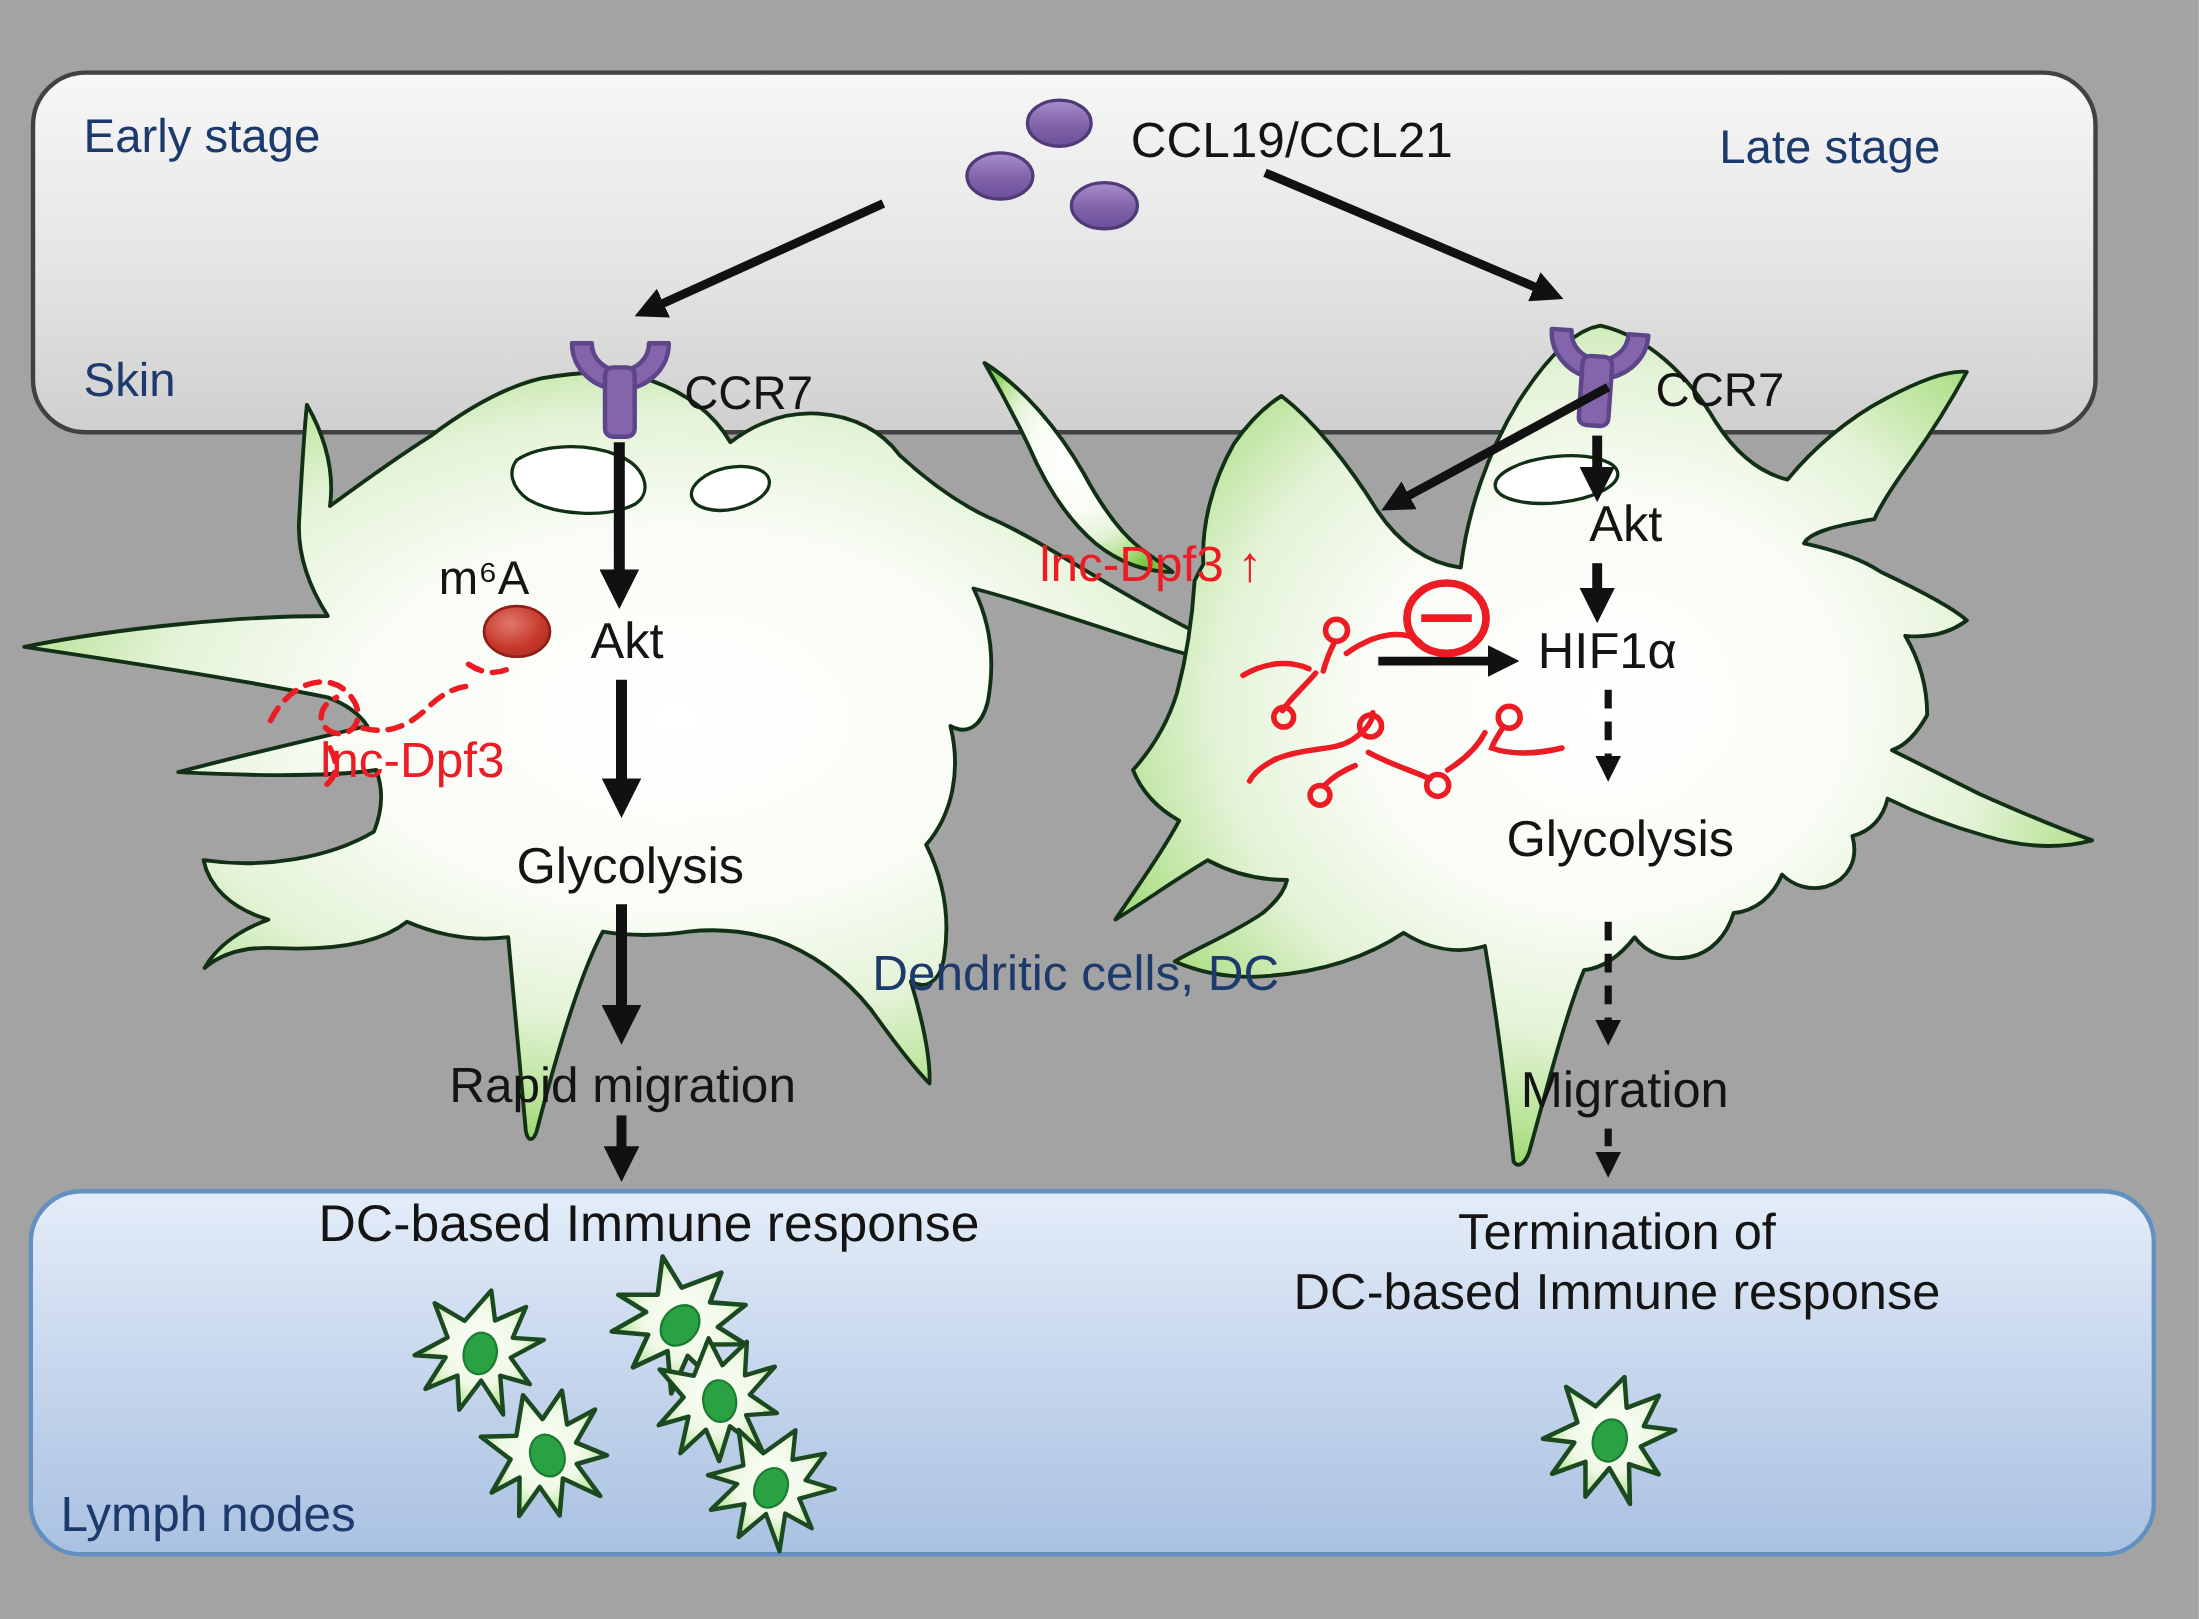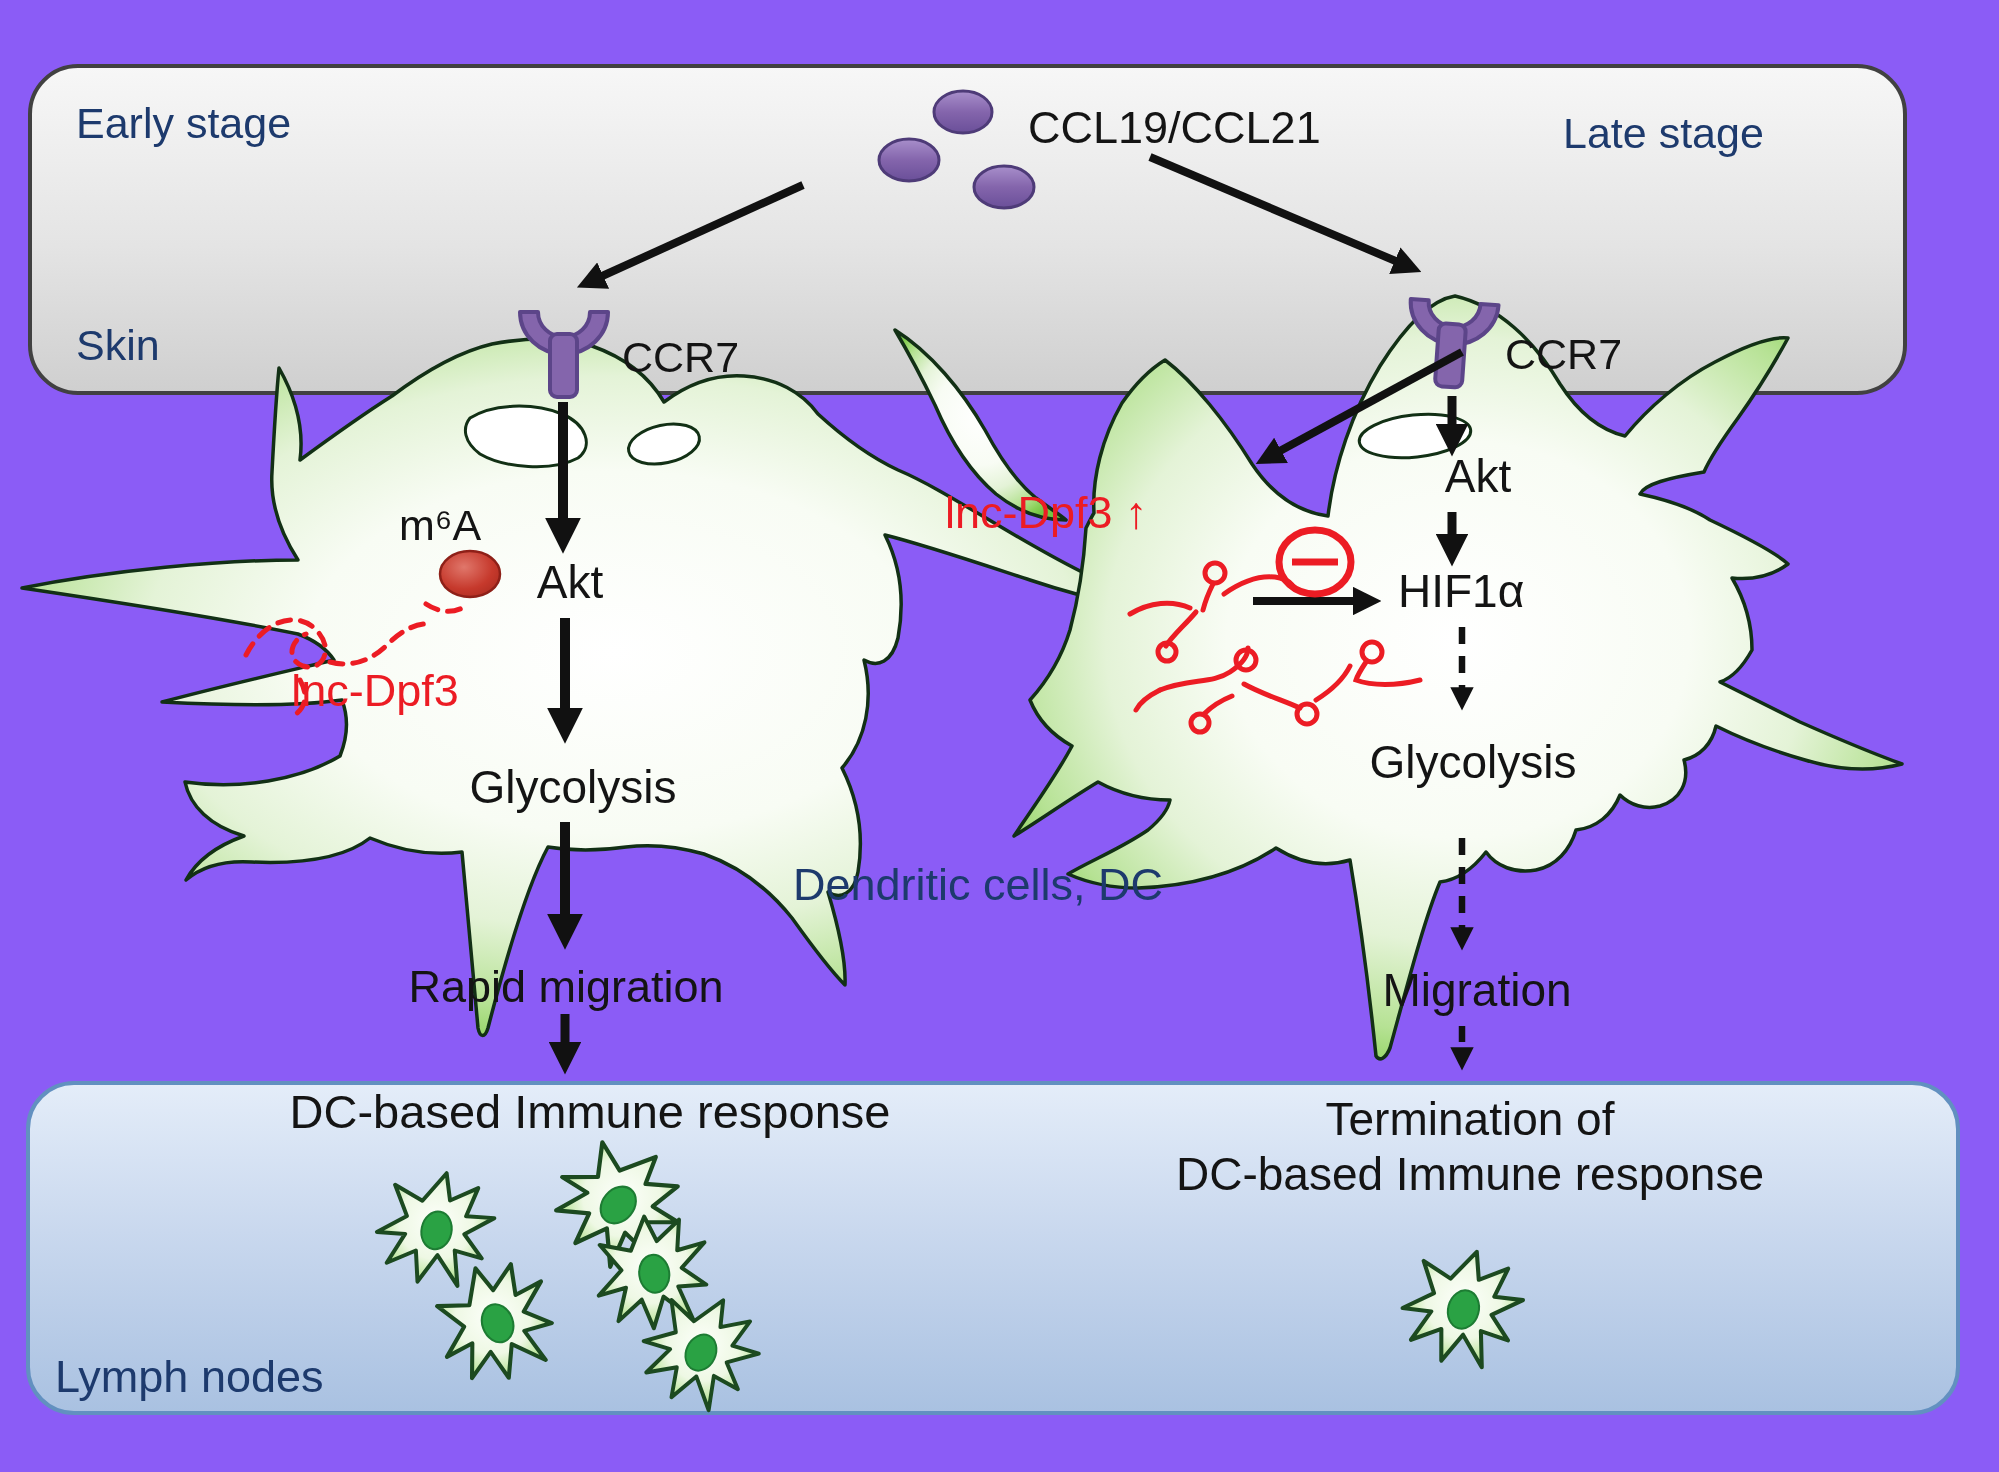"Early stage" #stage { background: #8b5cf6 -> #a3a3a3 }
